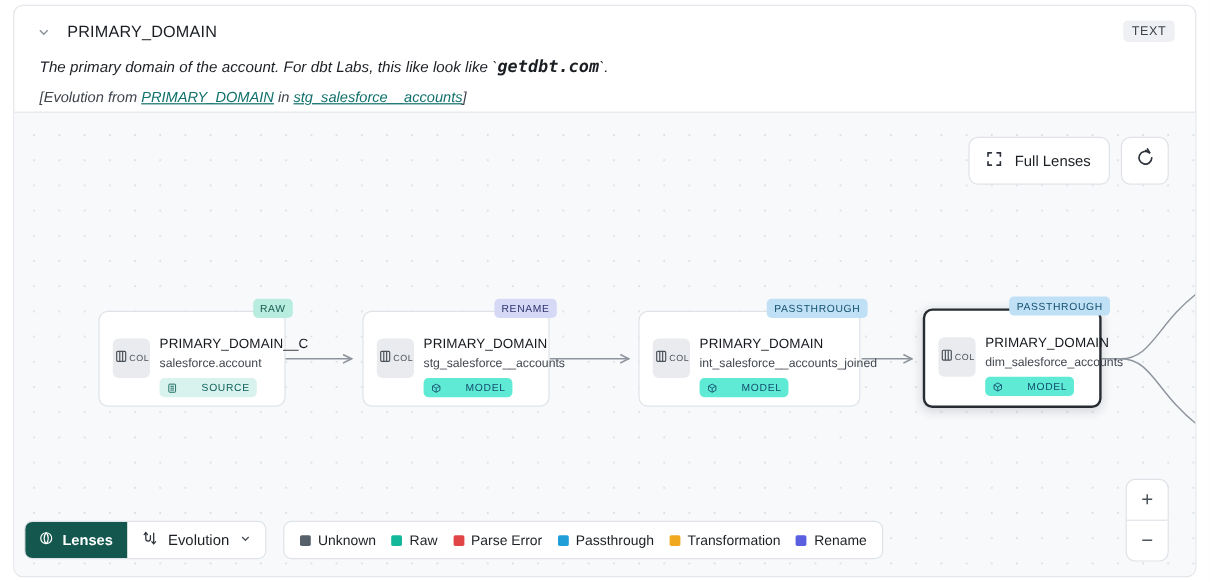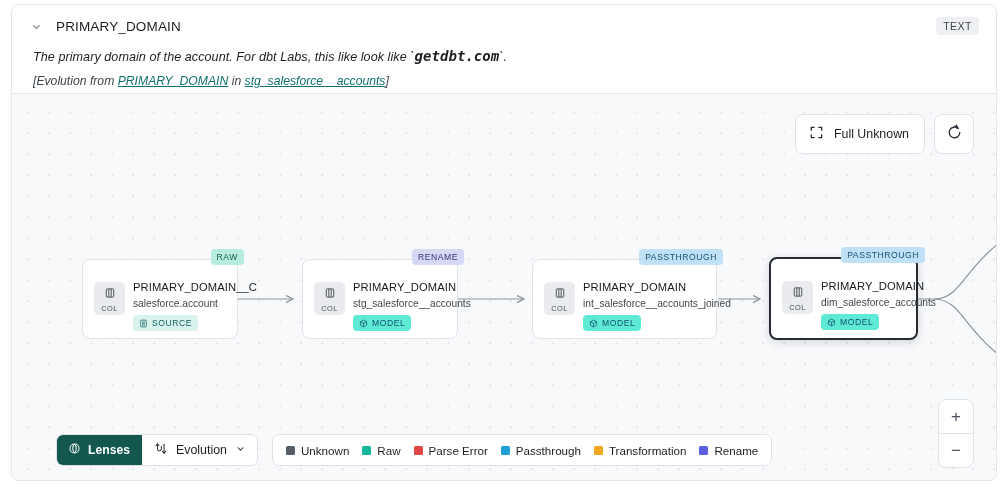"Full Unknown" span { text: Unknown -> Lenses }
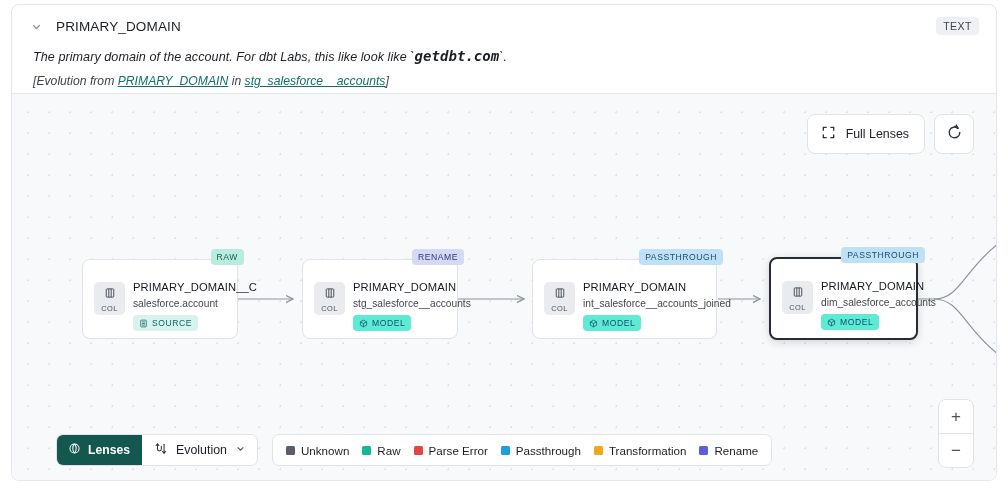"COL" .colchip { flex-direction: column -> none }
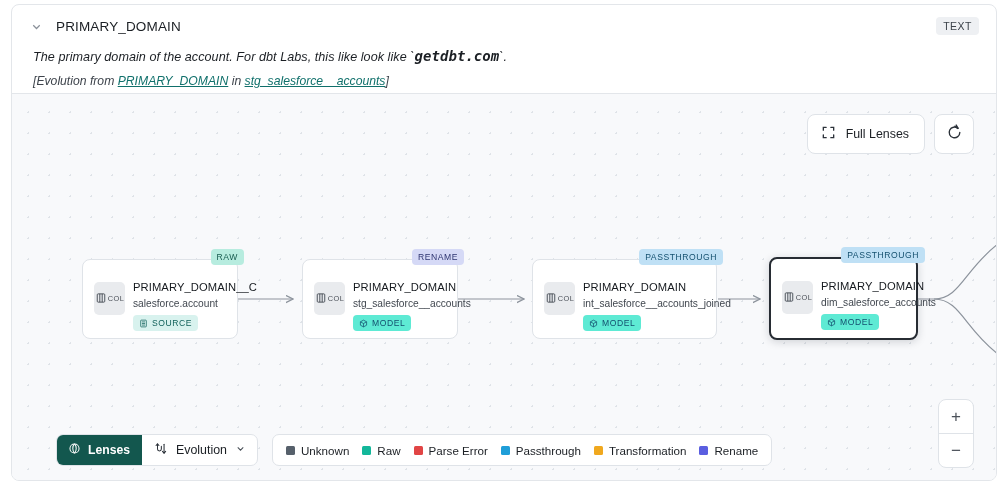"SOURCE" .tbadge { gap: 4px -> 20px }
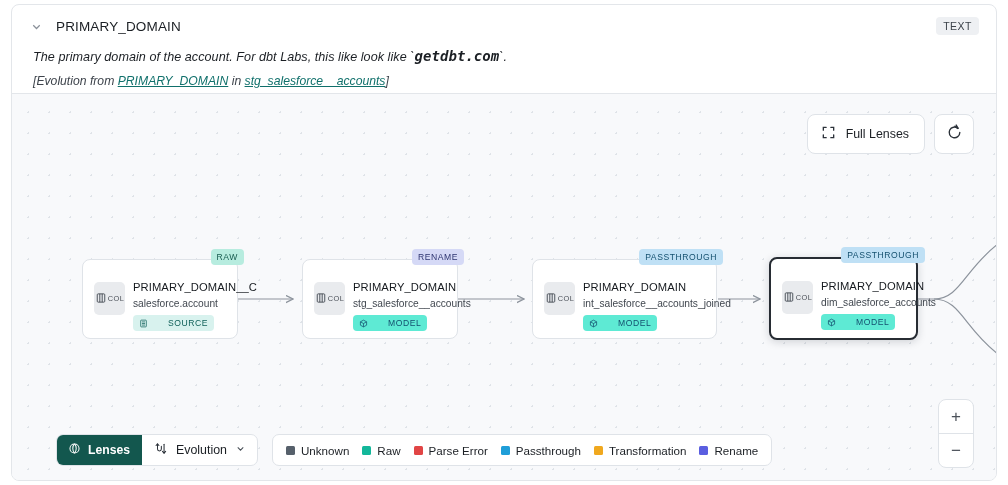"Lenses" .bottom { left: 44px -> 8px }
